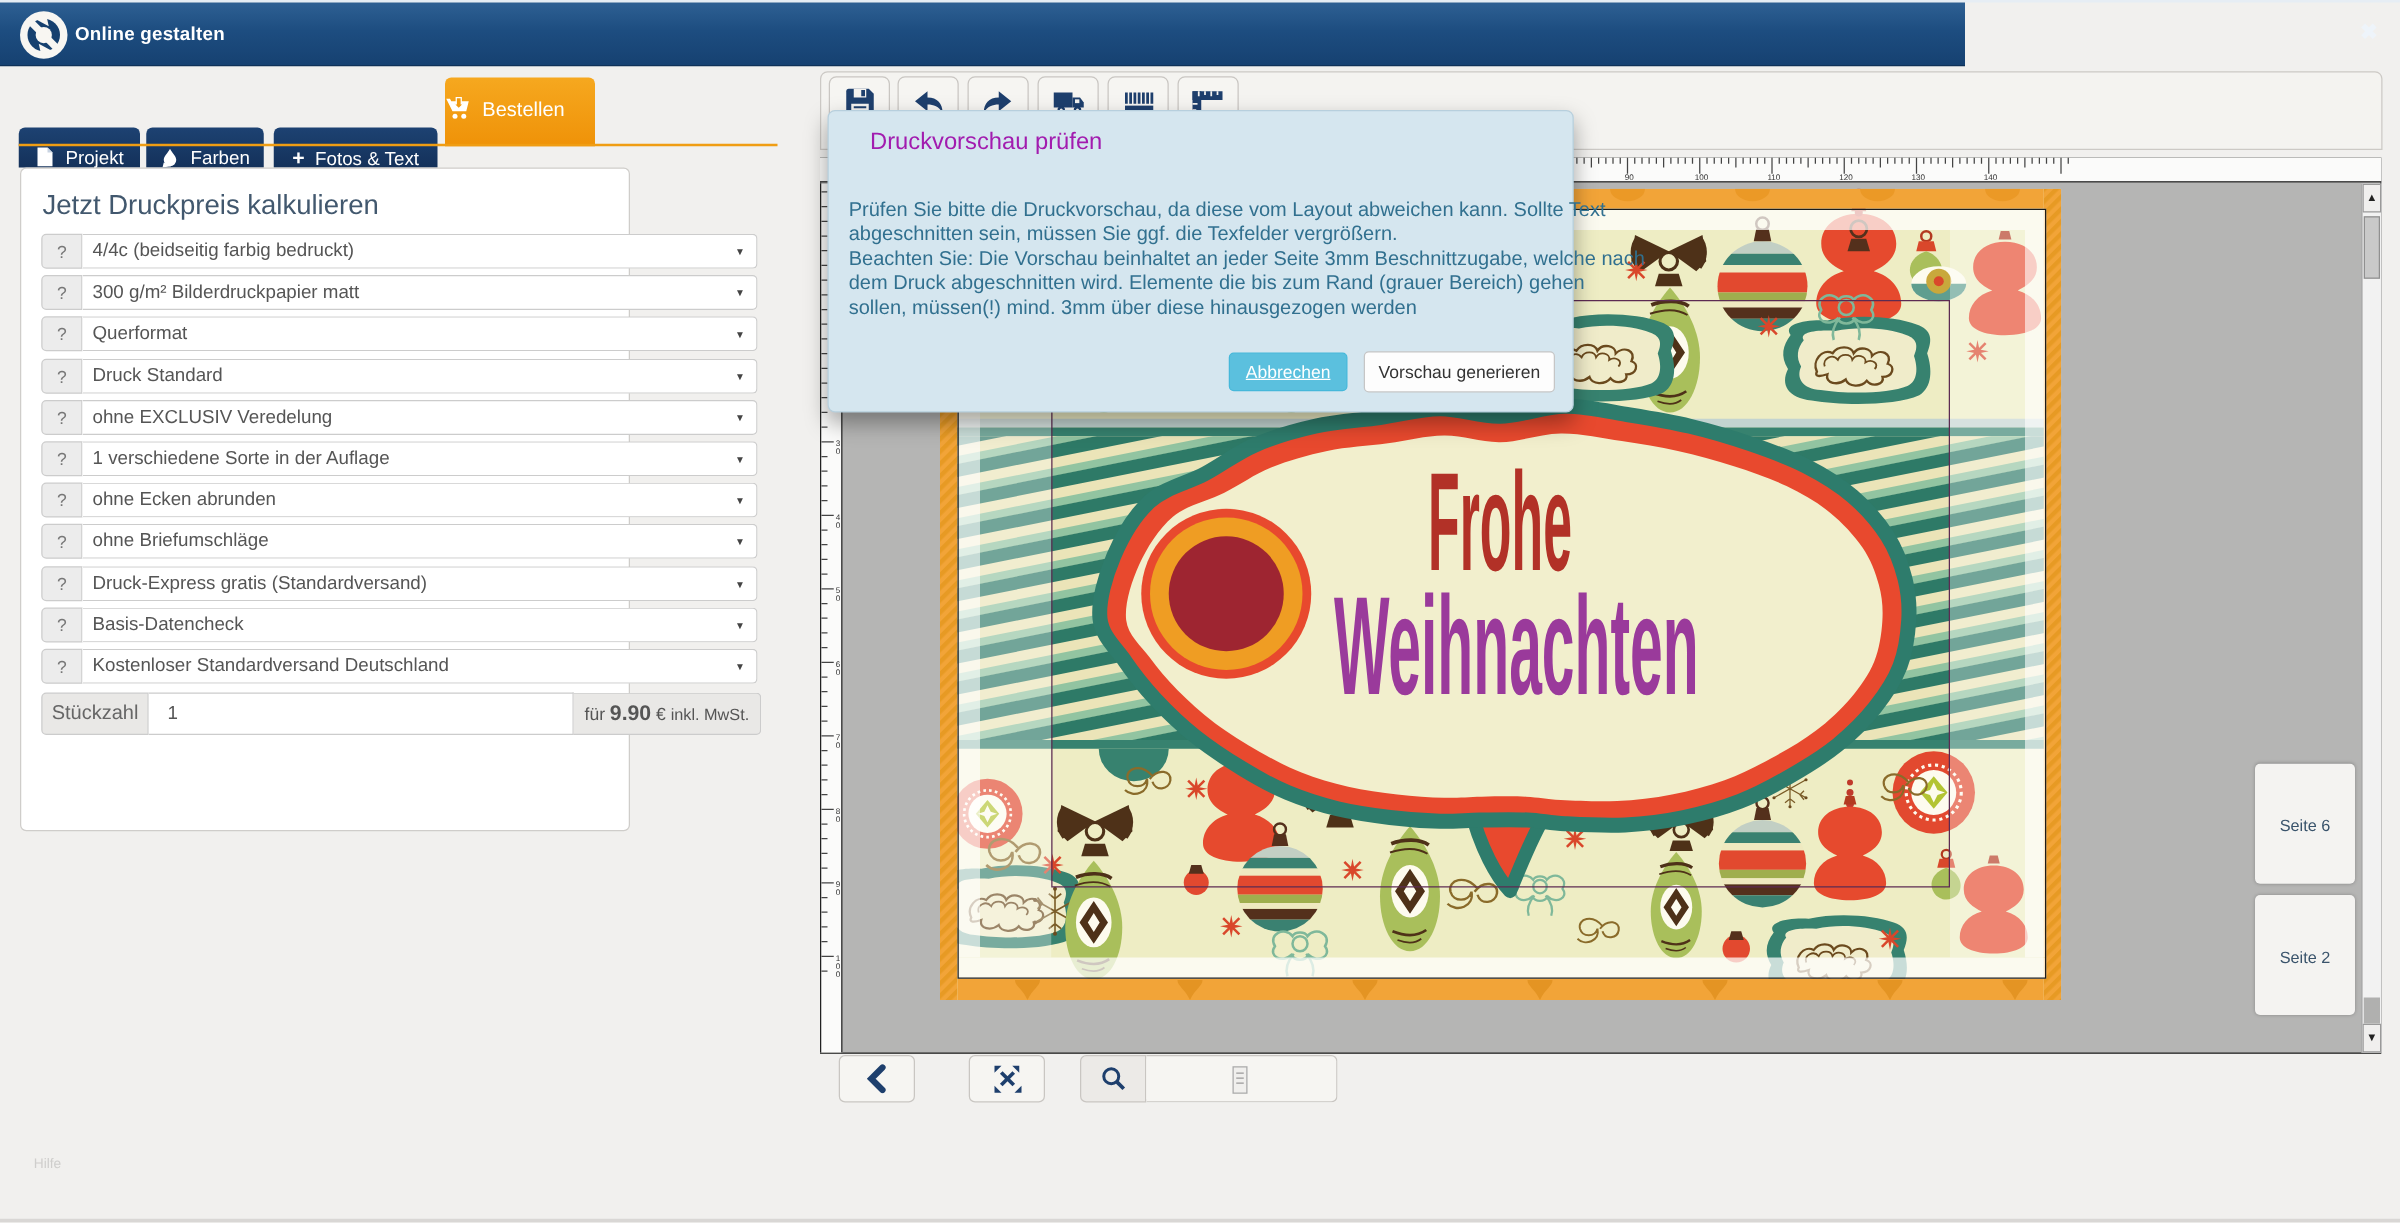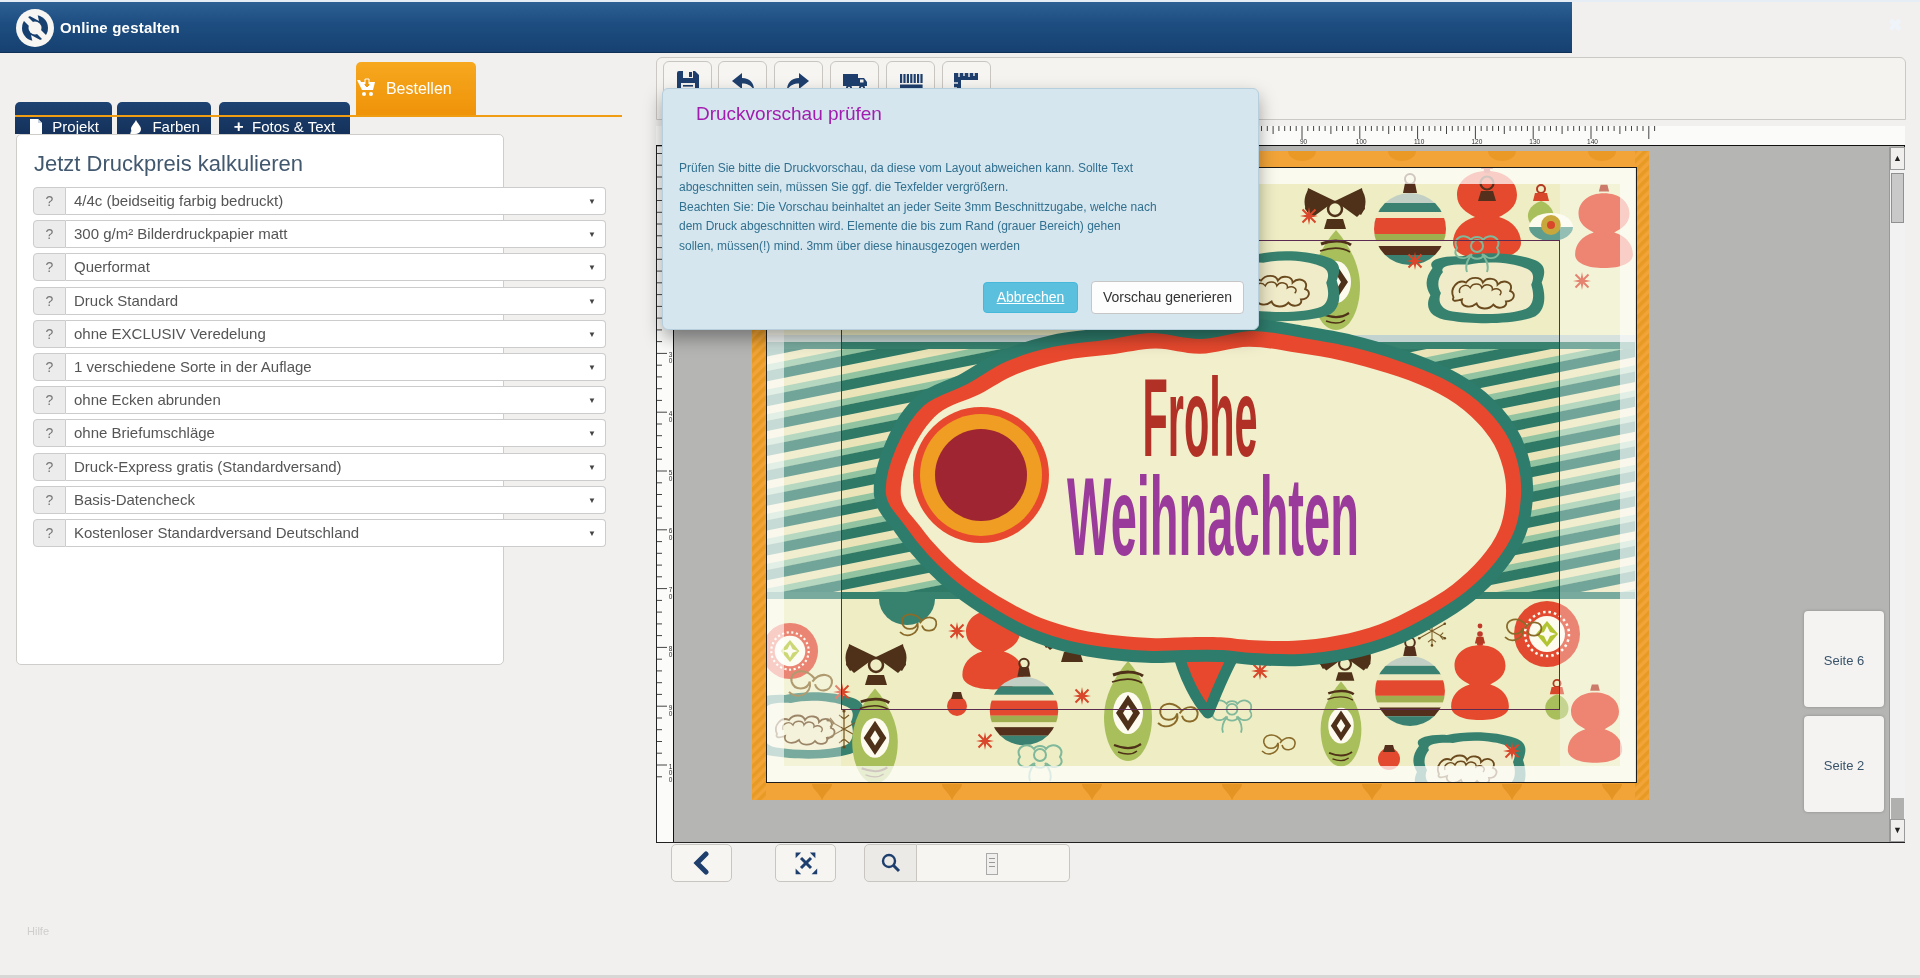"Prüfen Sie bitte die Druckvorschau," .mbody { font-size: 12px -> 16px }
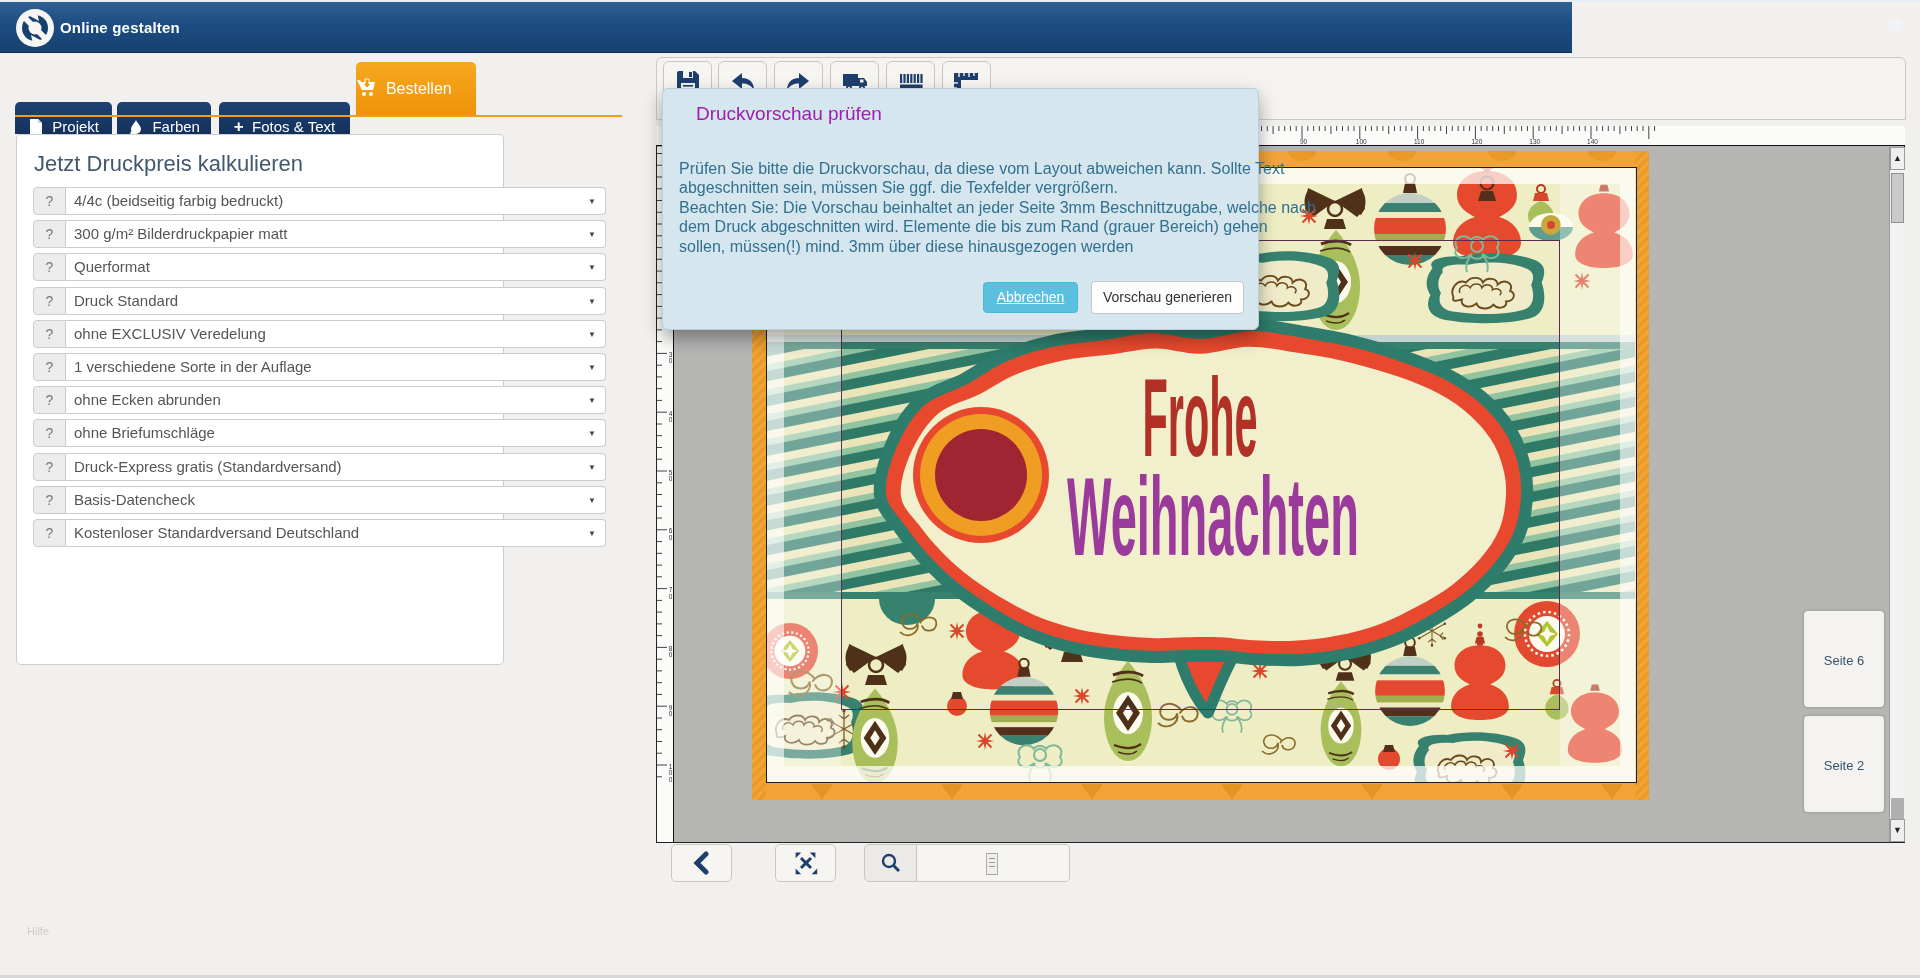"Stückzahl" div.srow { html: none -> <div> <div>Stückzahl</div> <div>1</div> <div>für <b>9.90</b> € <span>inkl. MwSt.</span></div> </div> }
